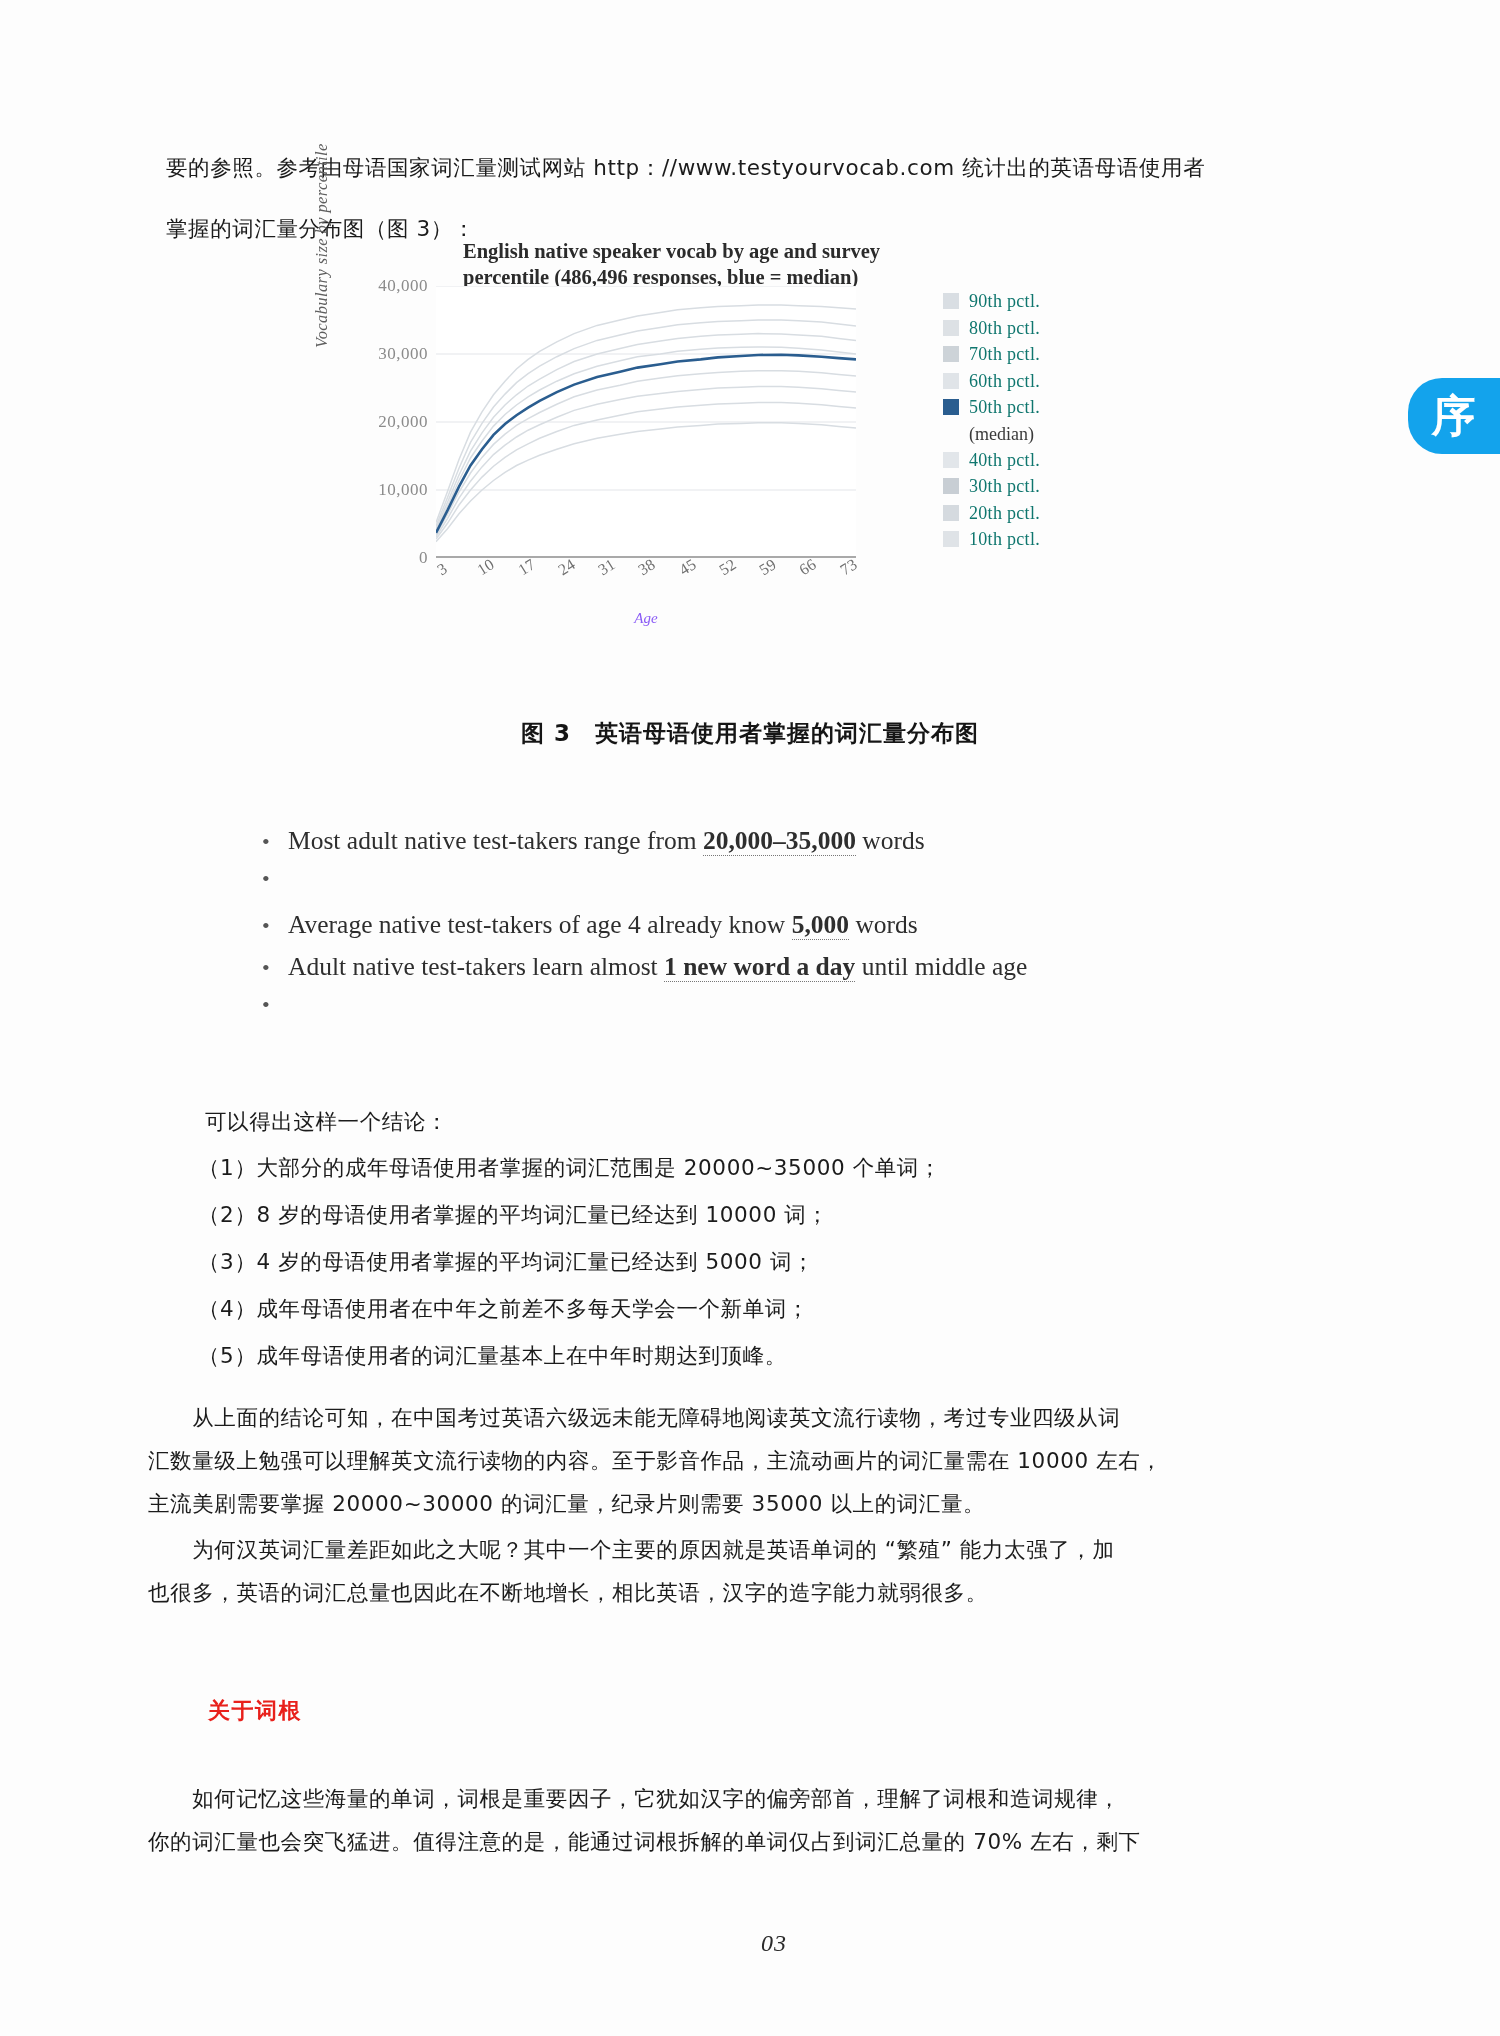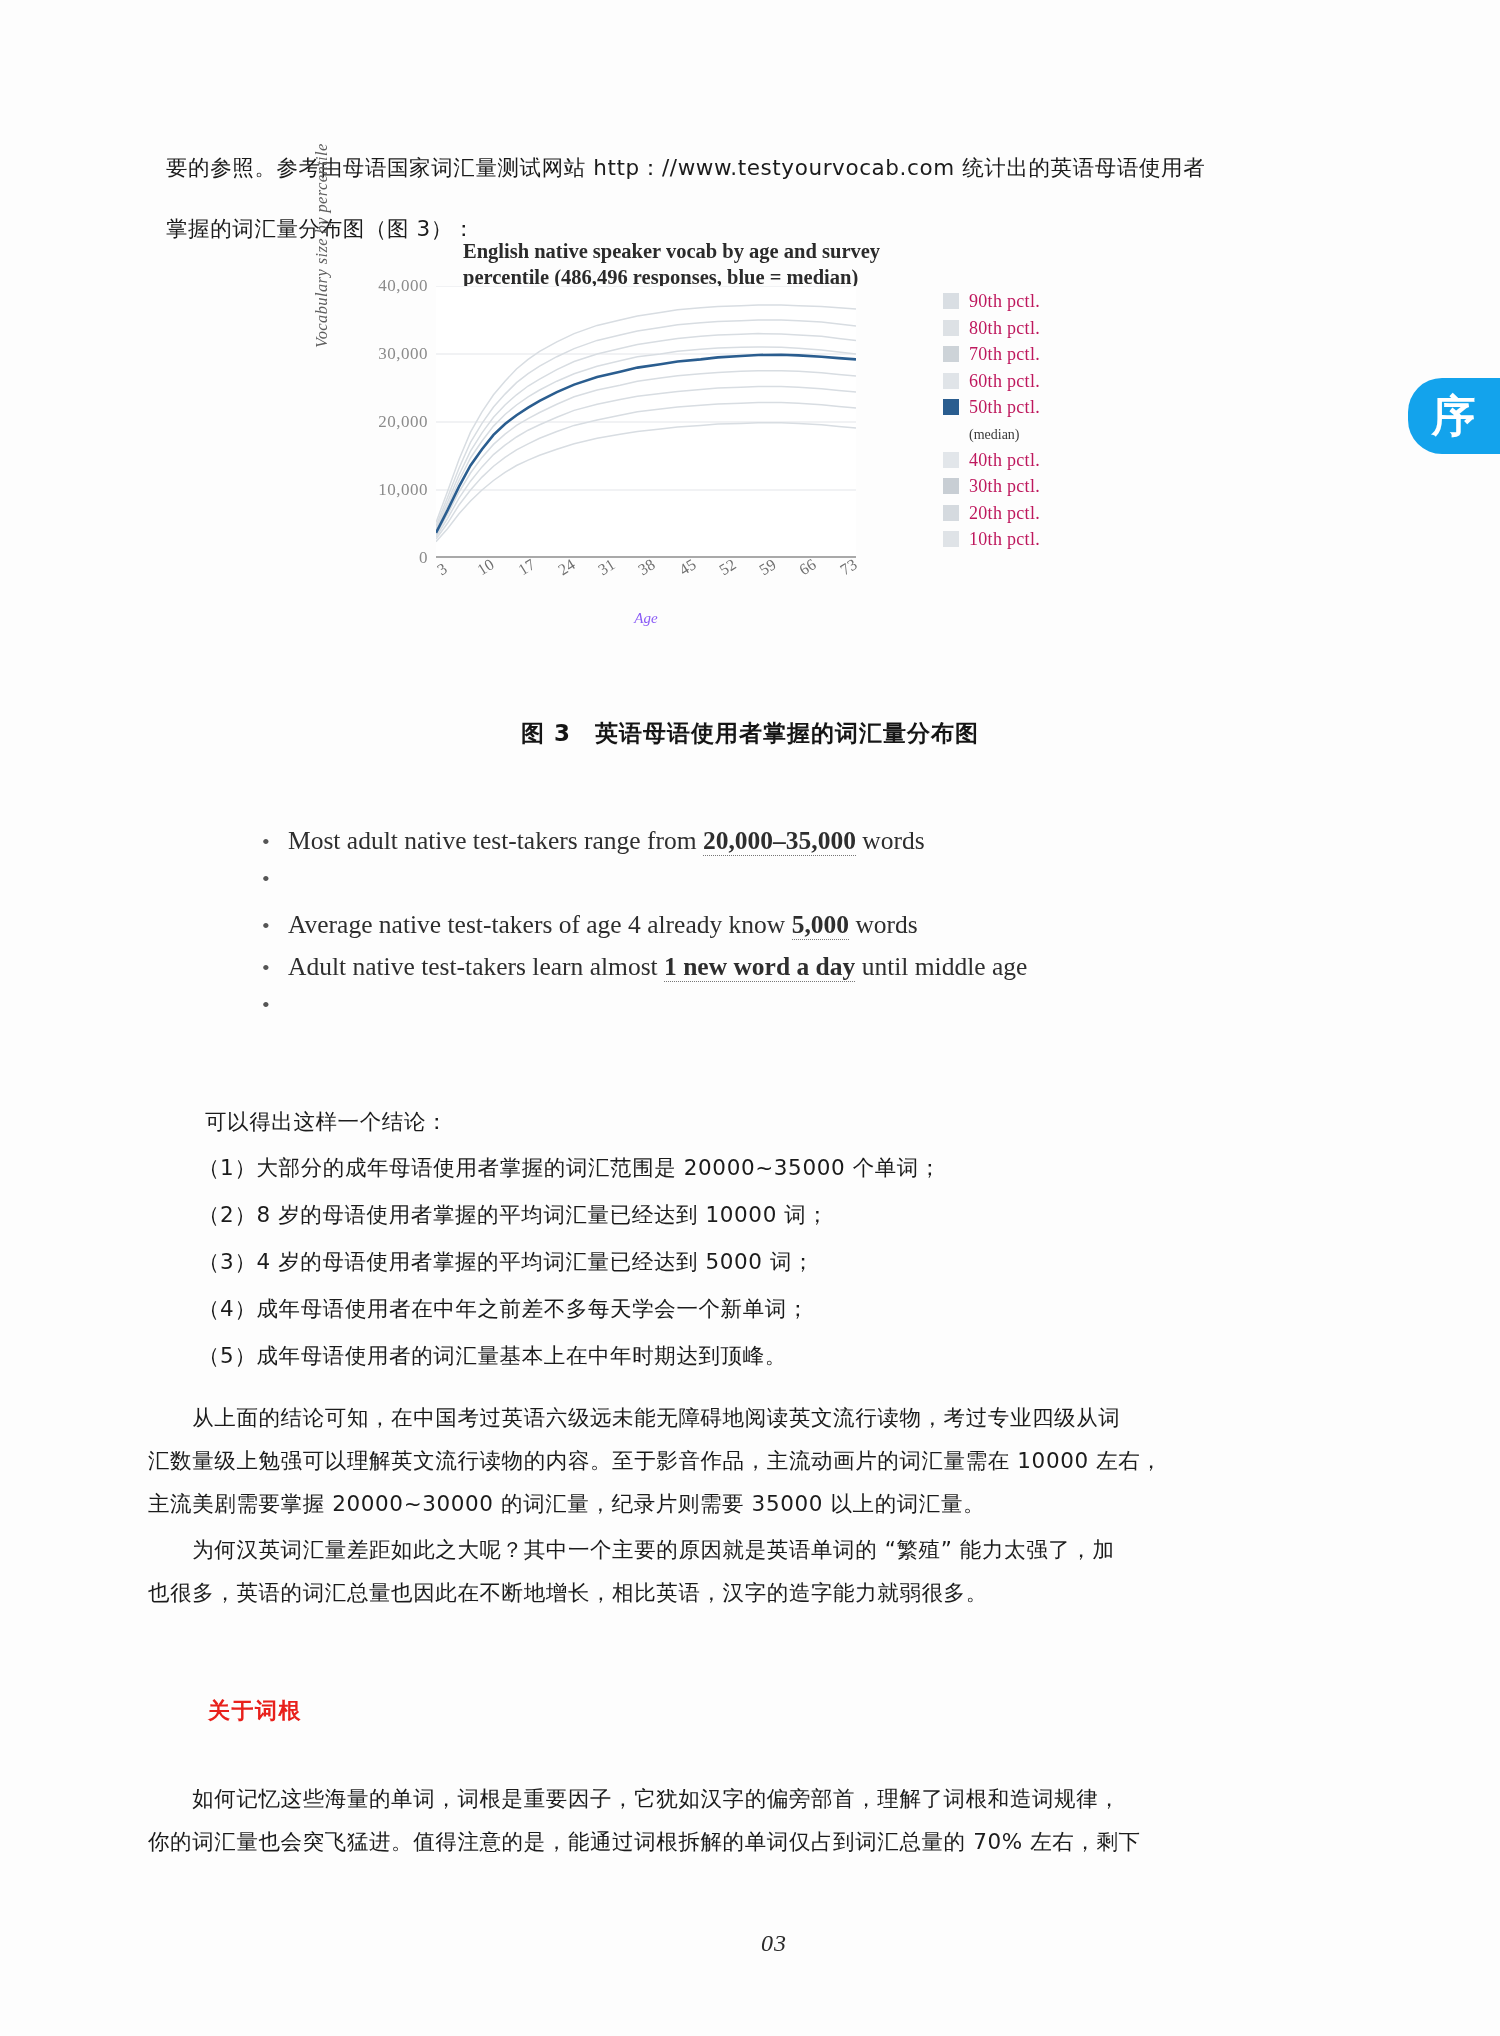"90th pctl." .legend-label { color: #be185d -> #0f766e }
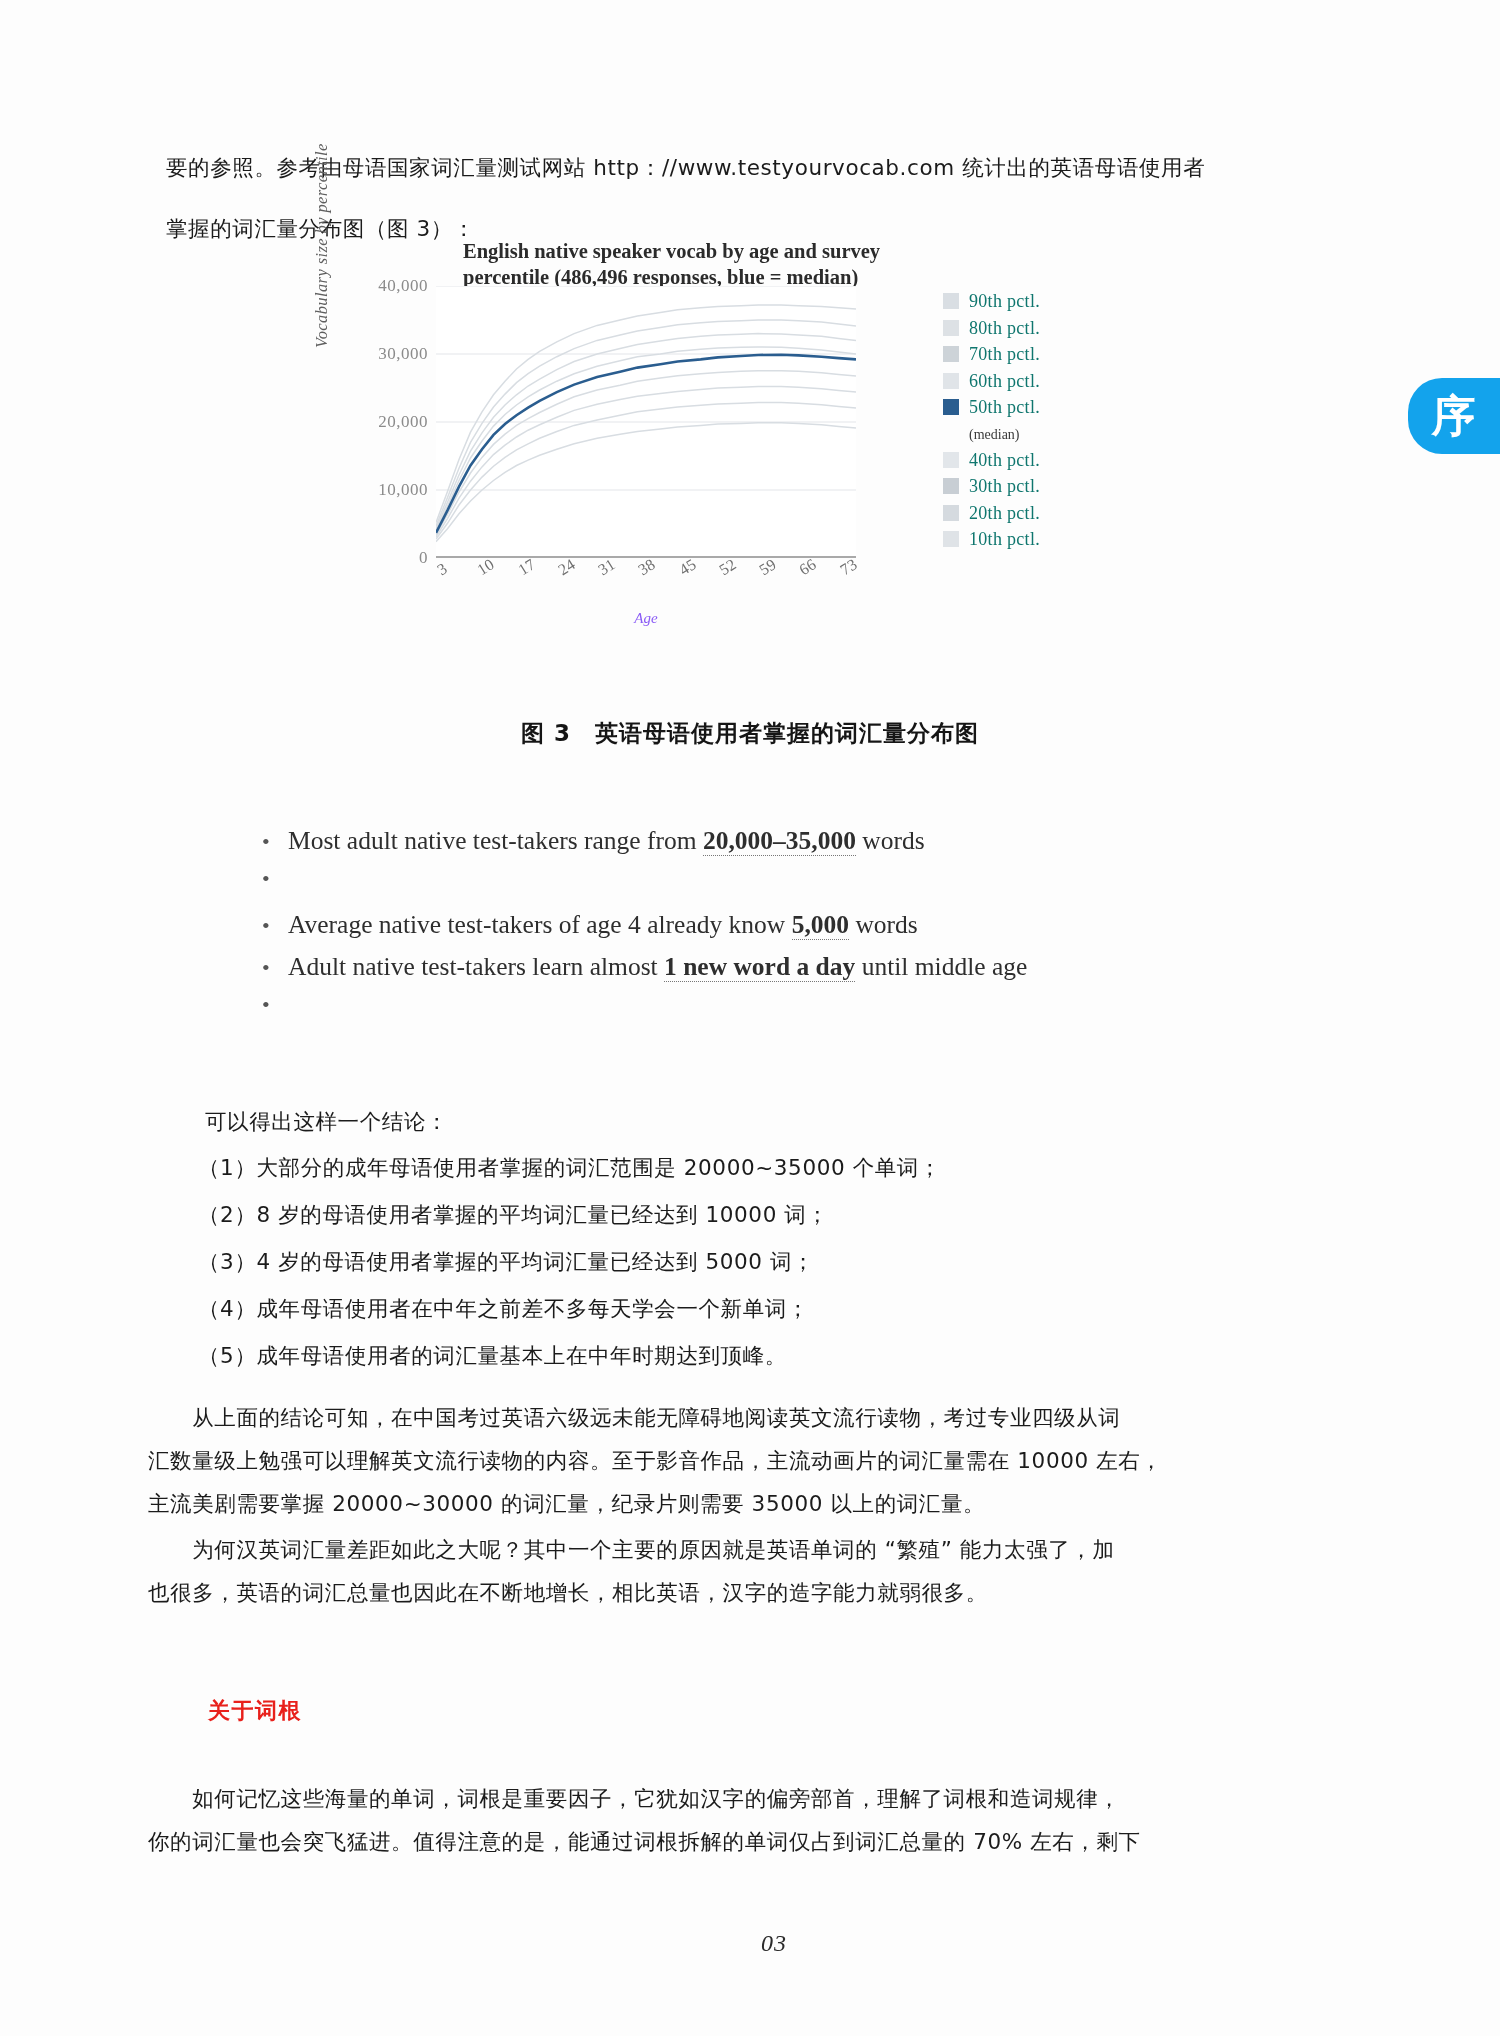"(median)" .legend-sub { font-size: 14px -> 18px }
